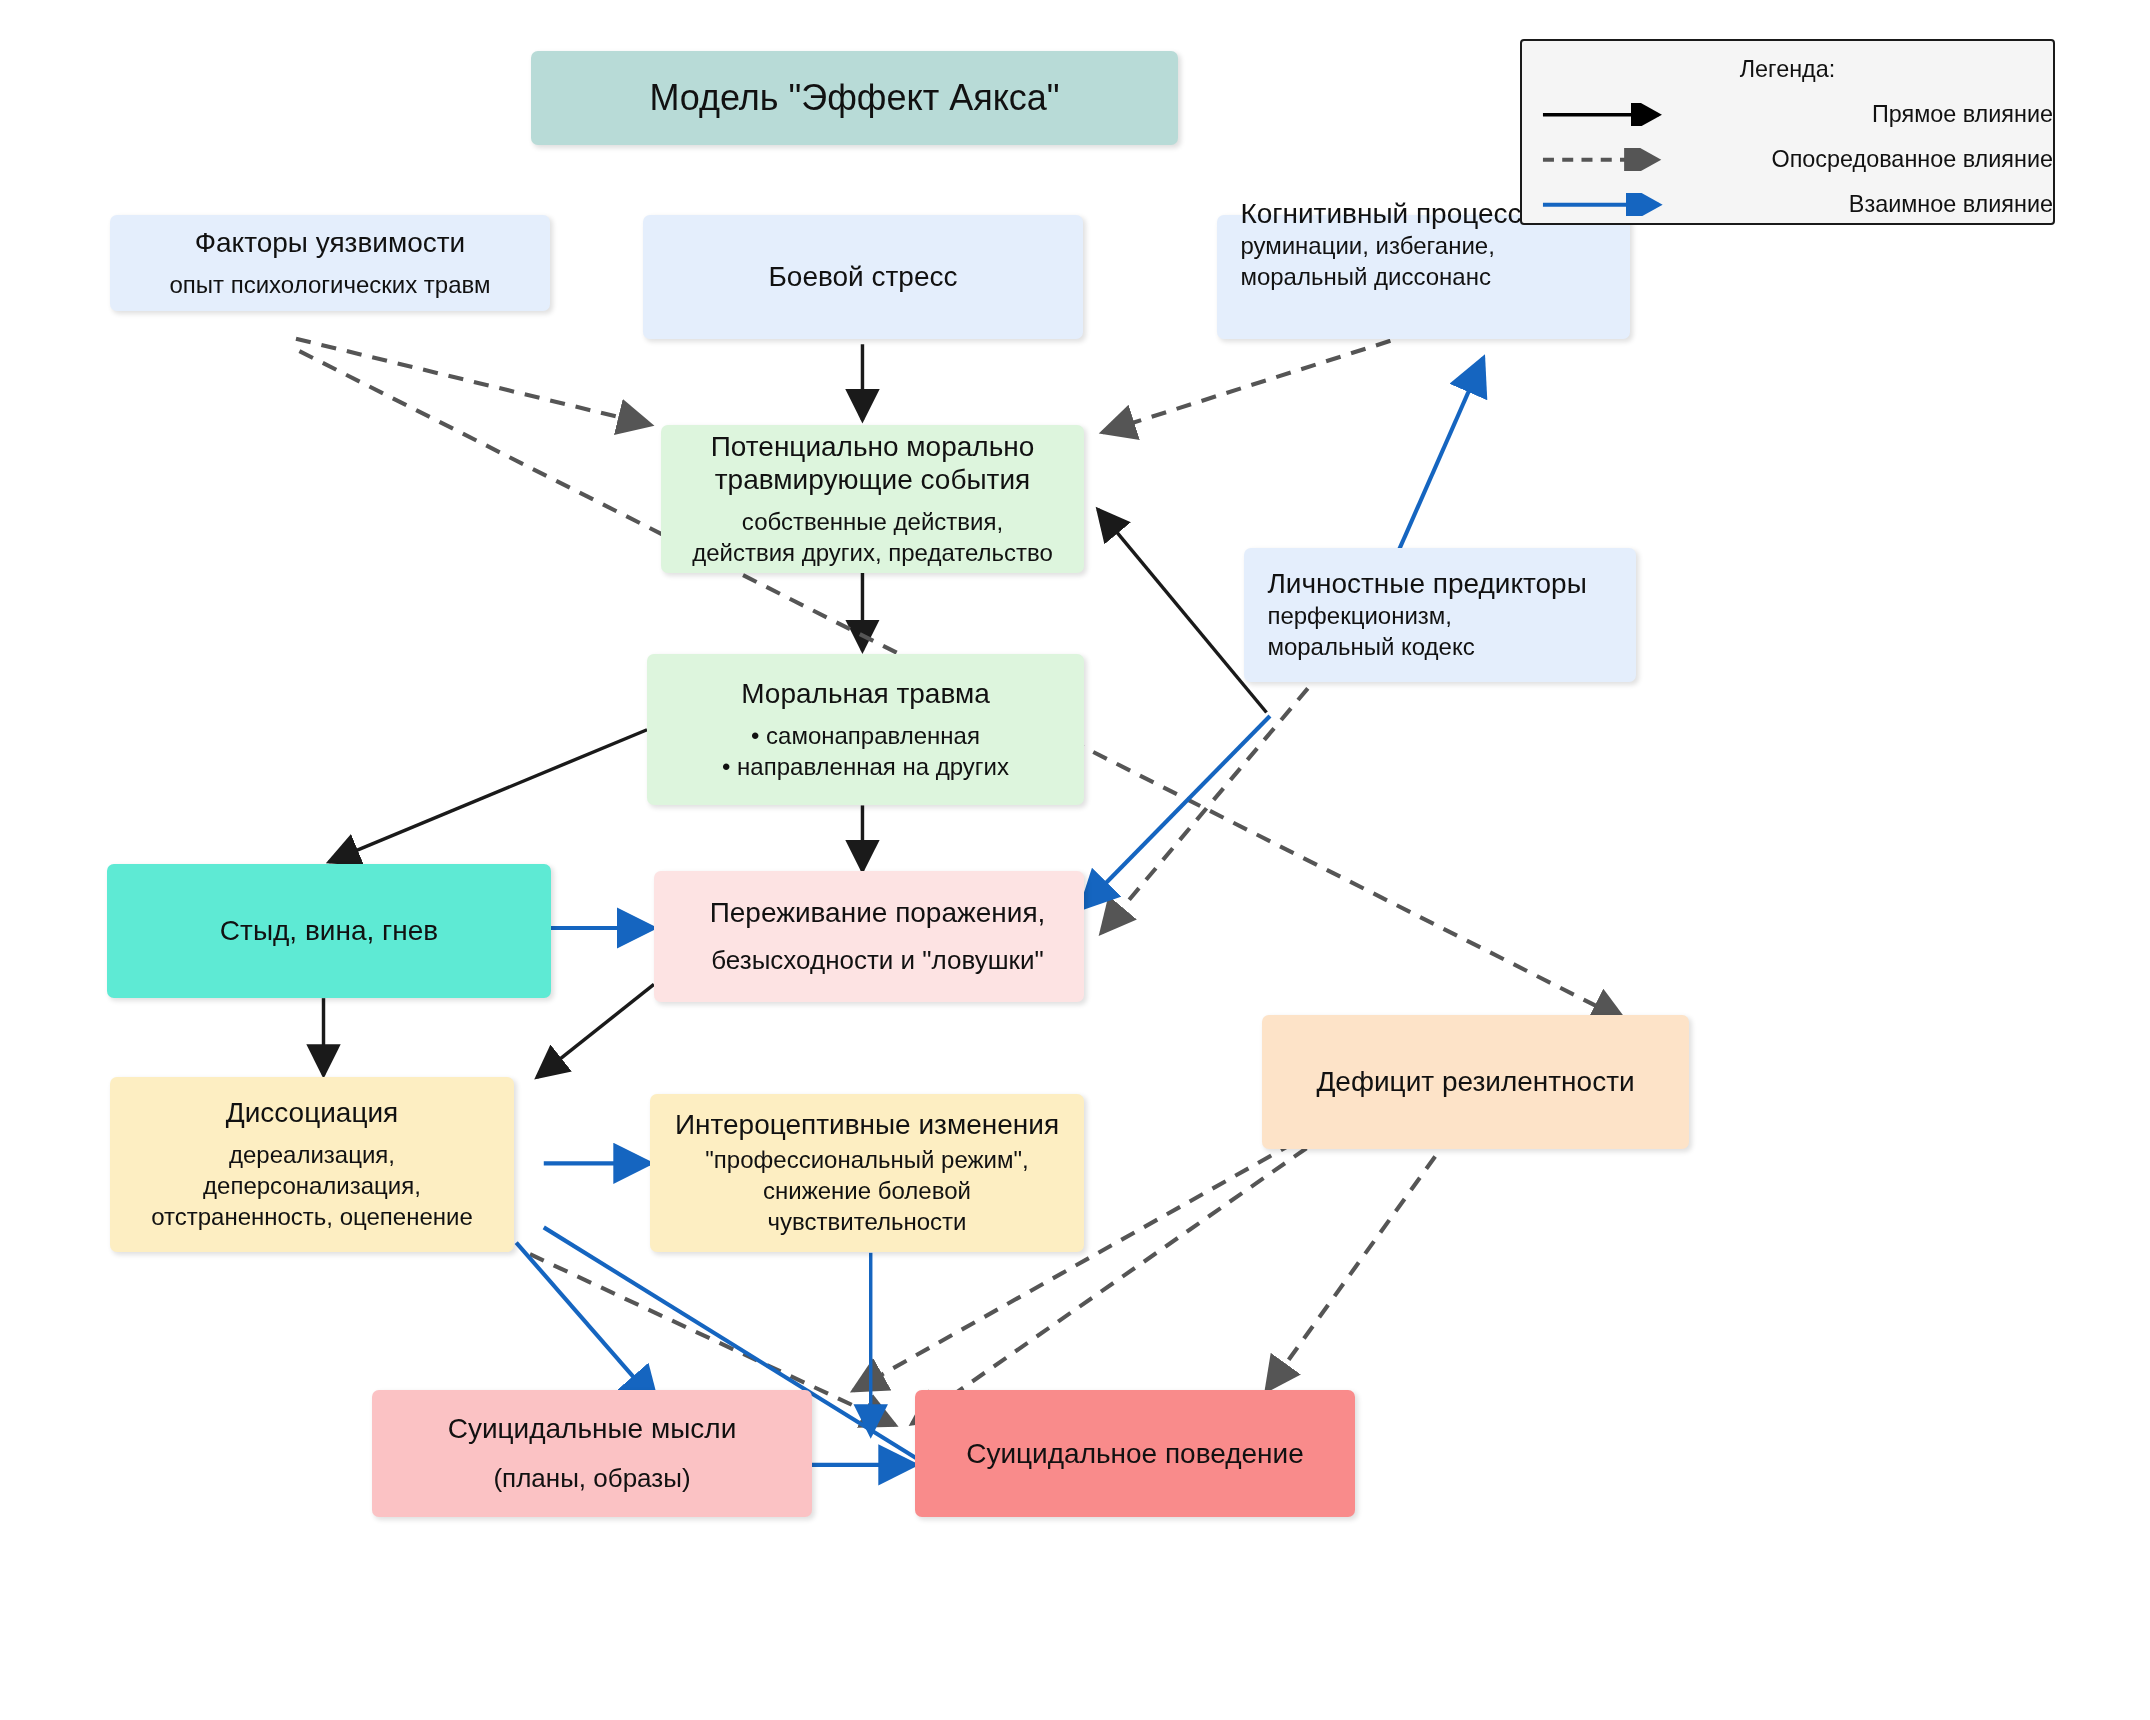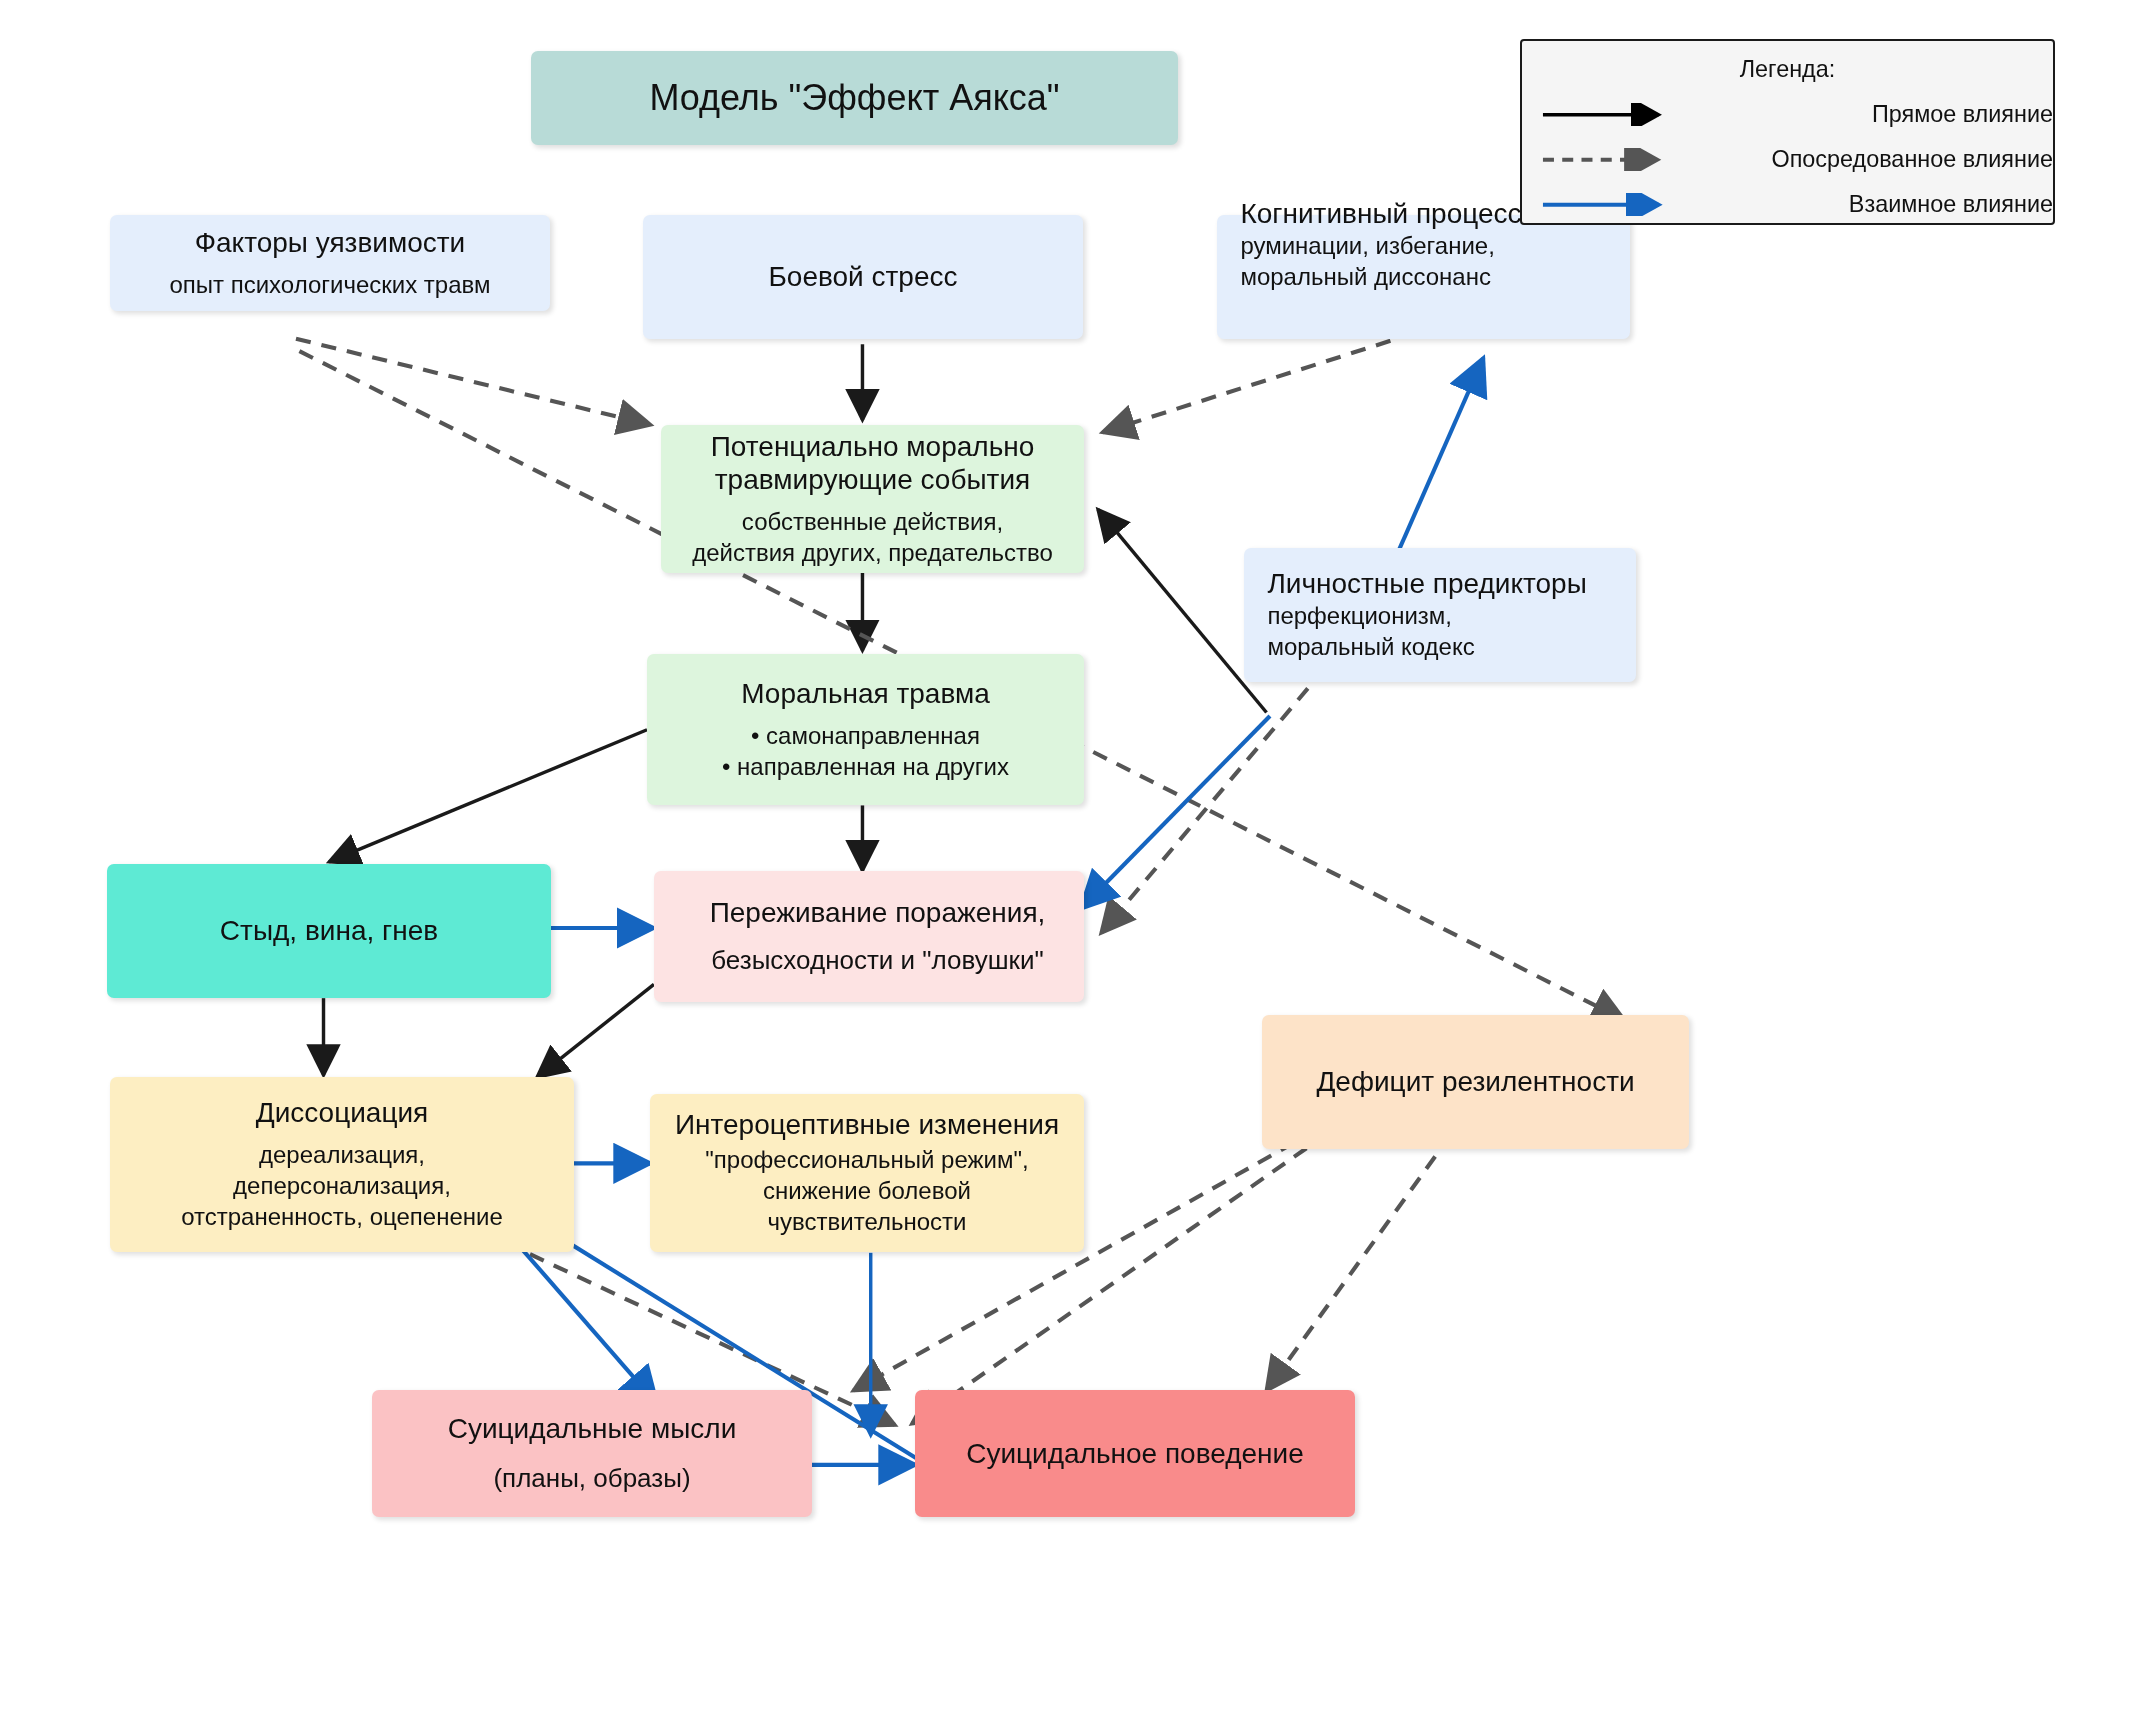"Диссоциация" div.node { width: 464px -> 404px }
